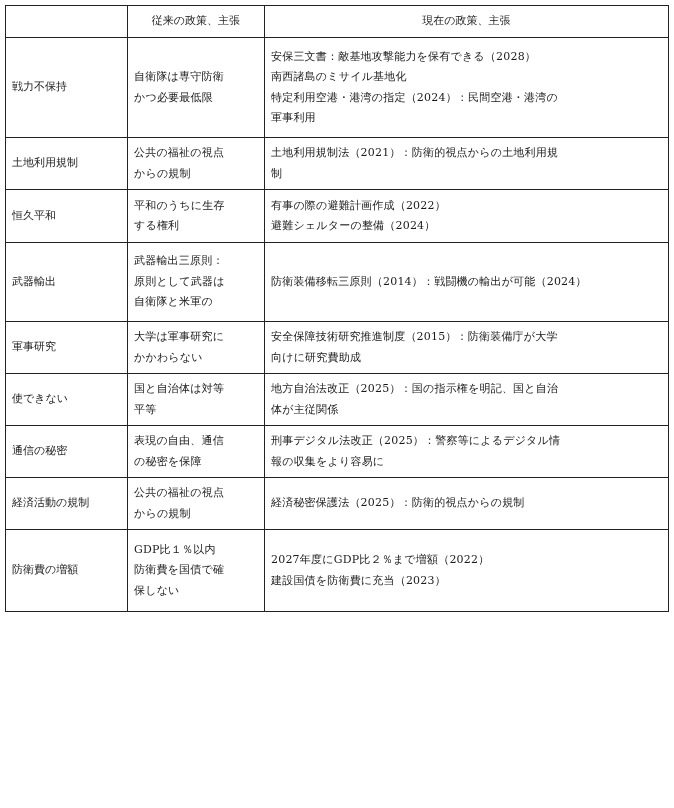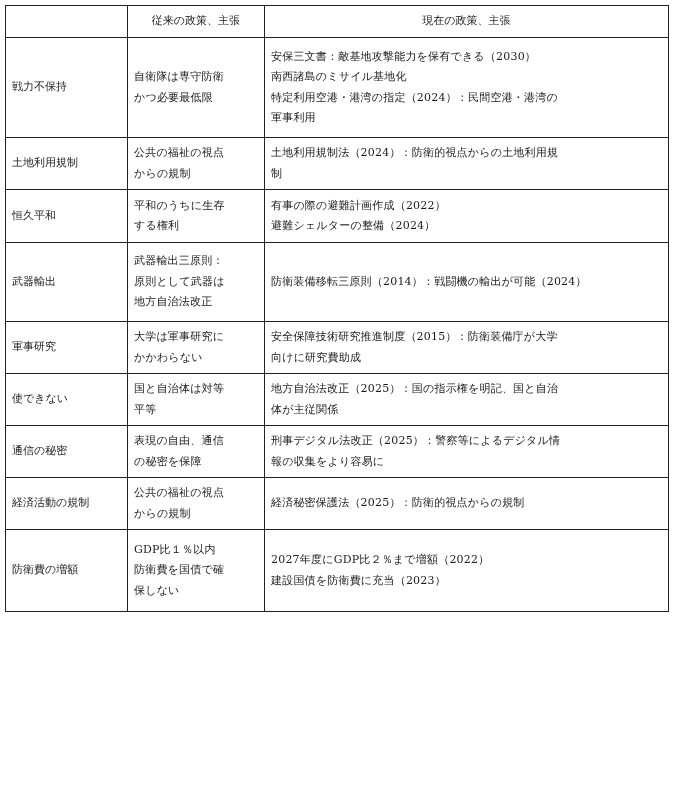"安保三文書：敵基地攻撃能力を保有できる（2030）" span.line { text: 2030 -> 2028 }
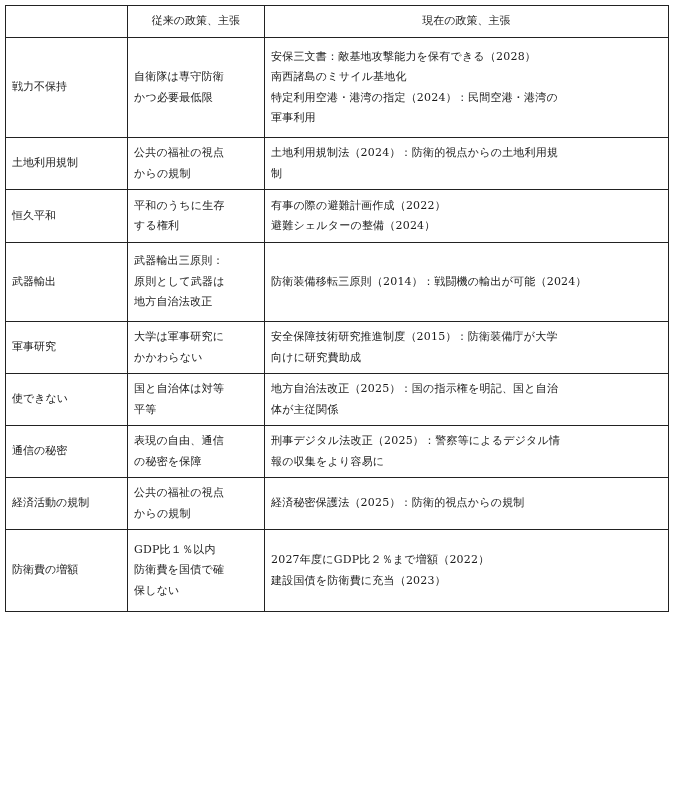"土地利用規制法（2024）：防衛的視点からの土地利用規" span.line { text: 2024 -> 2021 }
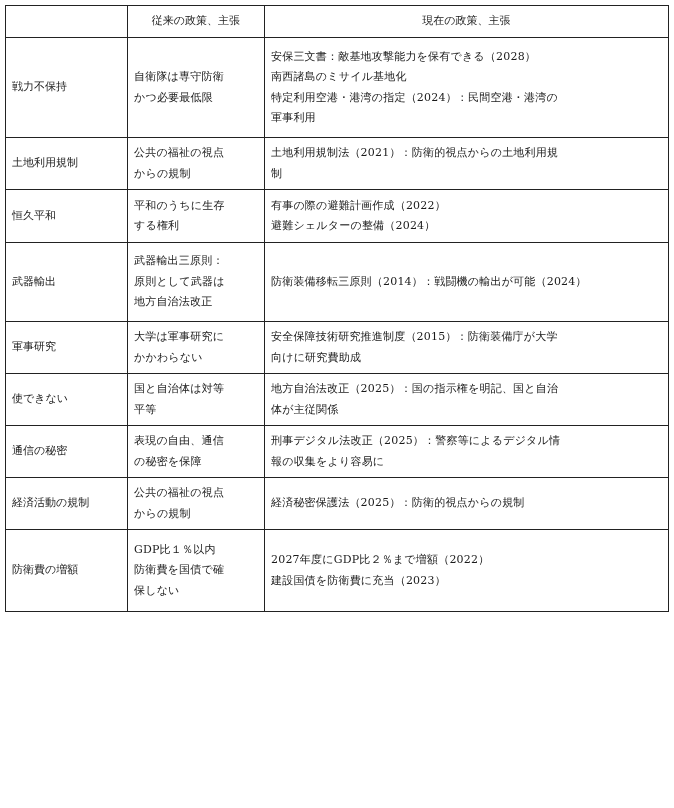"地方自治法改正" span.line { text: 地方自治法改正 -> 自衛隊と米軍の }
